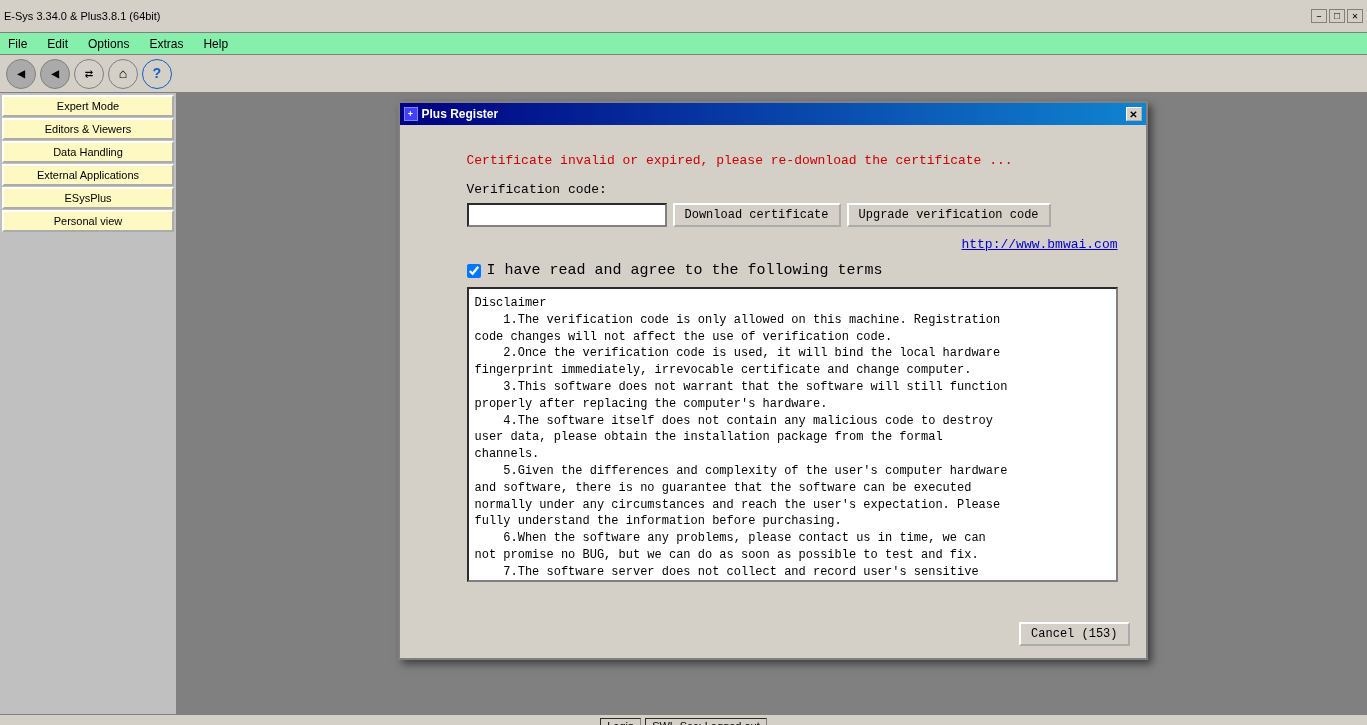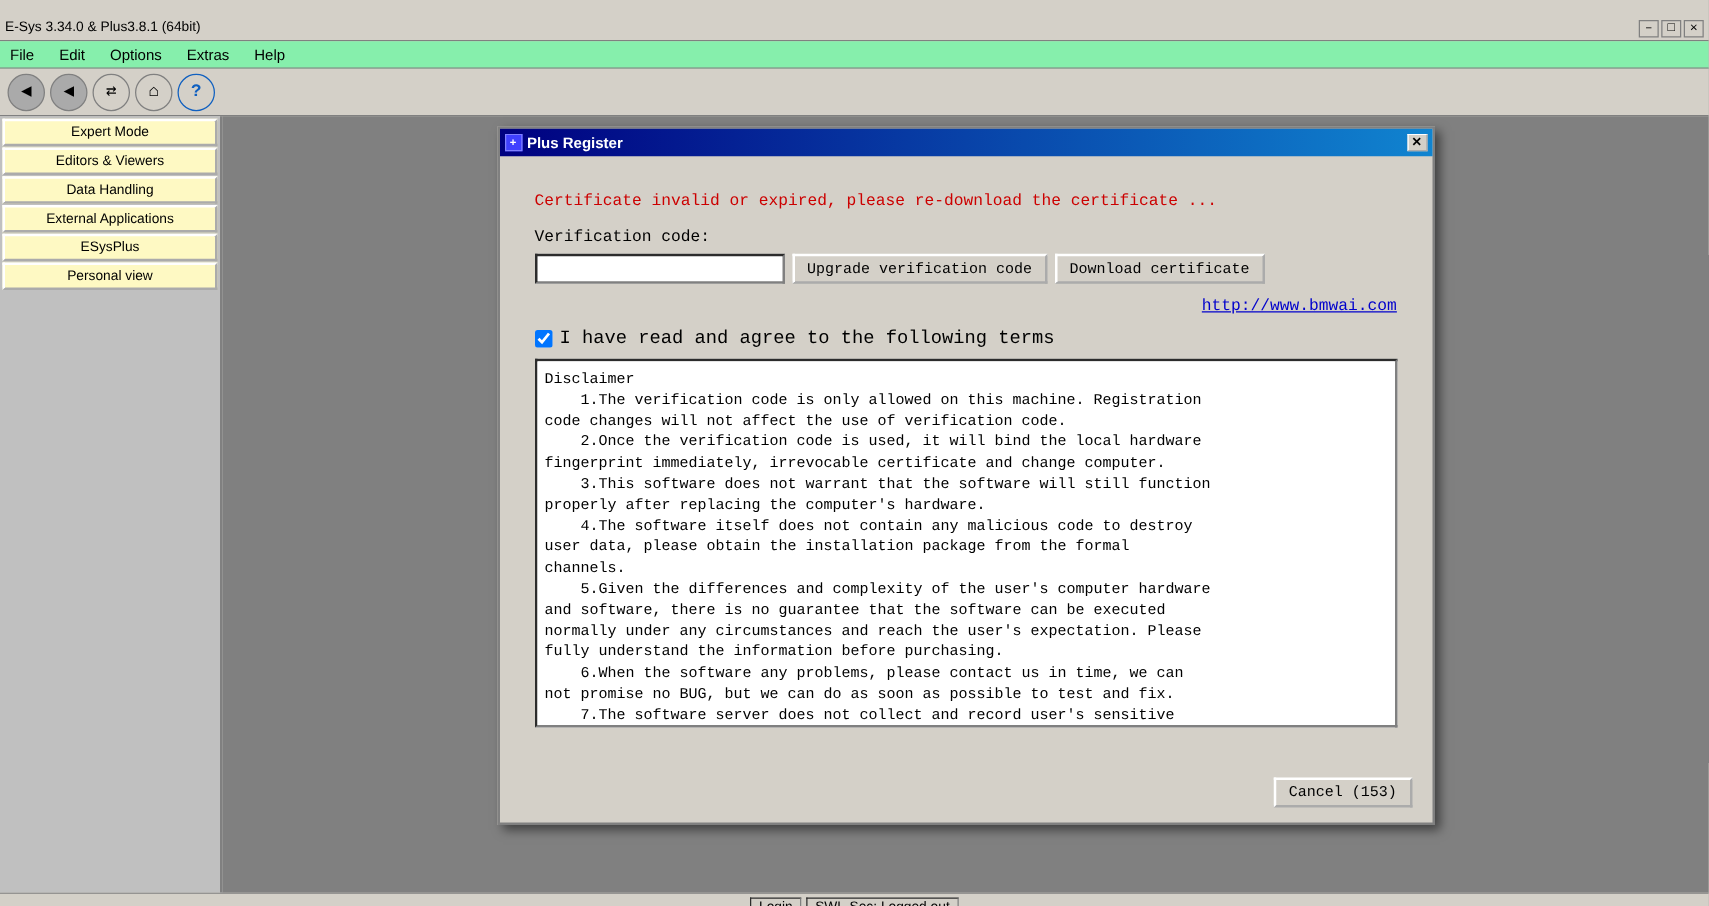"E-Sys 3.34.0 & Plus3.8.1 (64bit)" #title-bar { align-items: flex-start -> center }
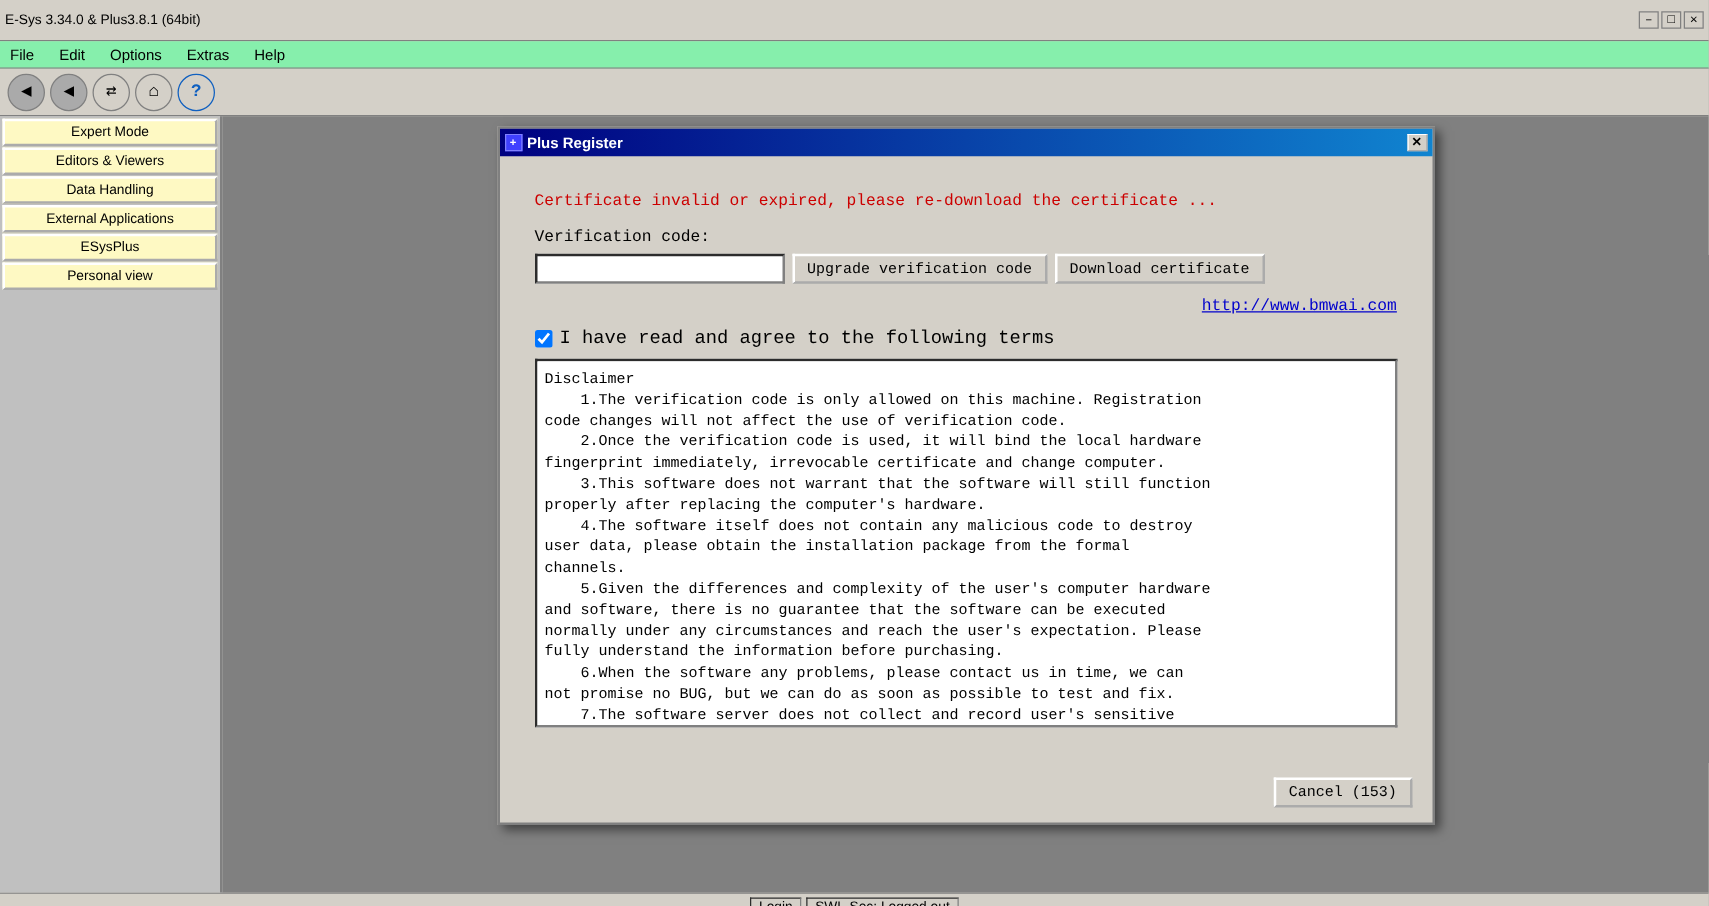"Certificate invalid or expired, please" #dialog-body { margin-left: none -> 39px }
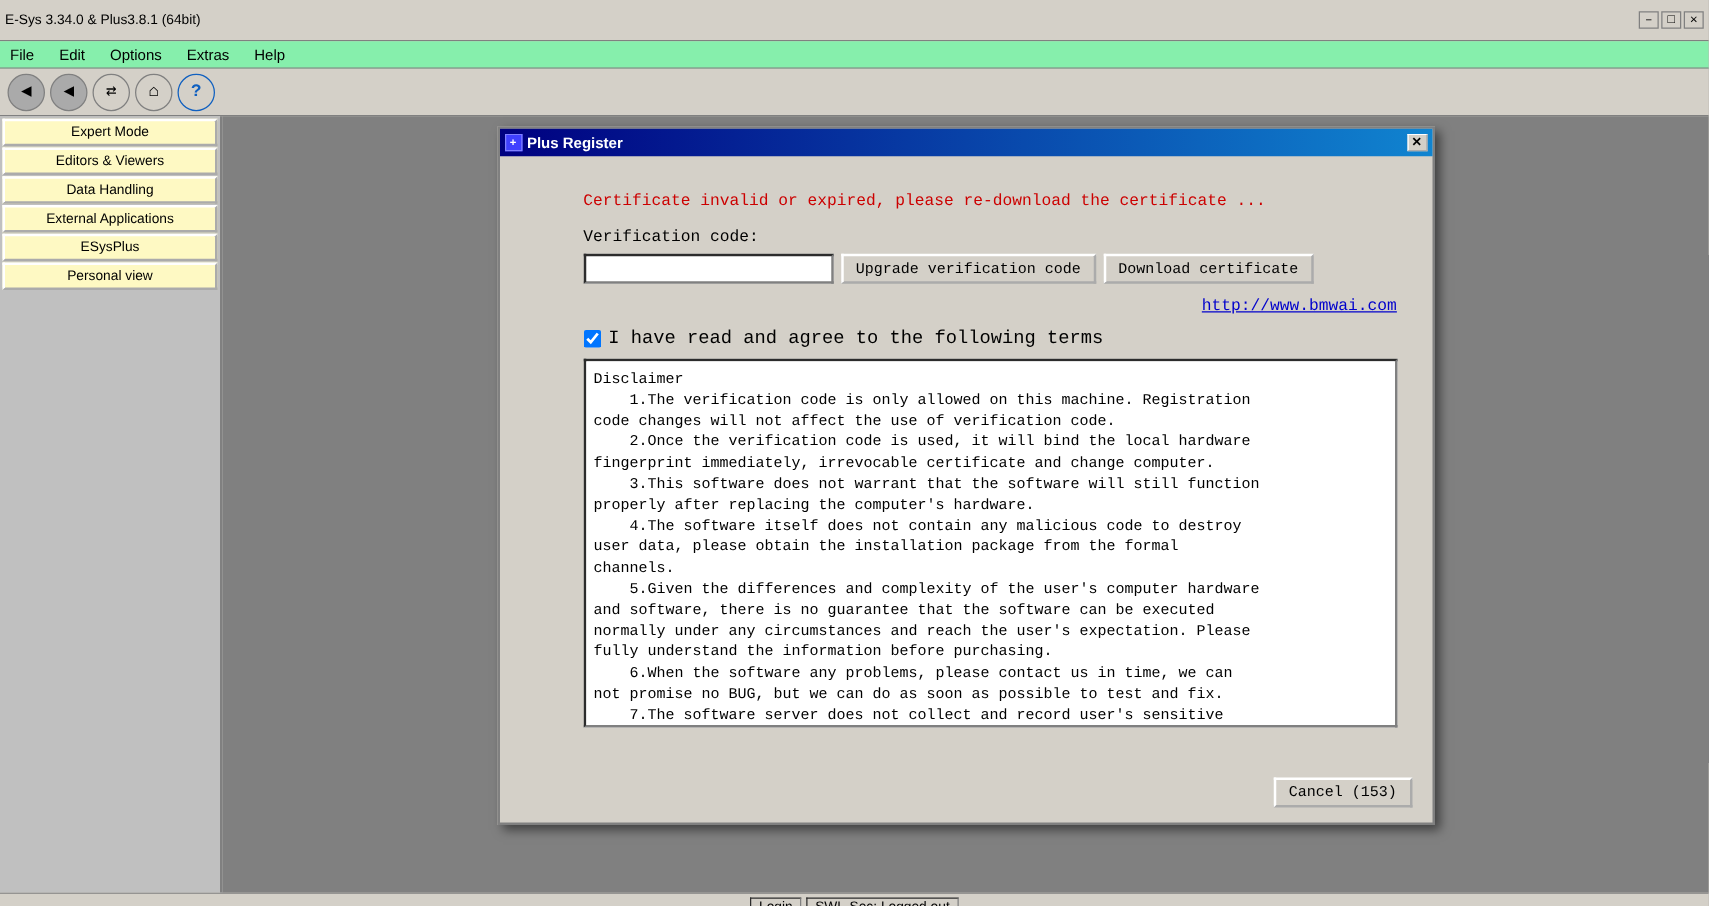"Upgrade verification code" button.dialog-btn { order: before "Download certificate" -> after "Download certificate" }
